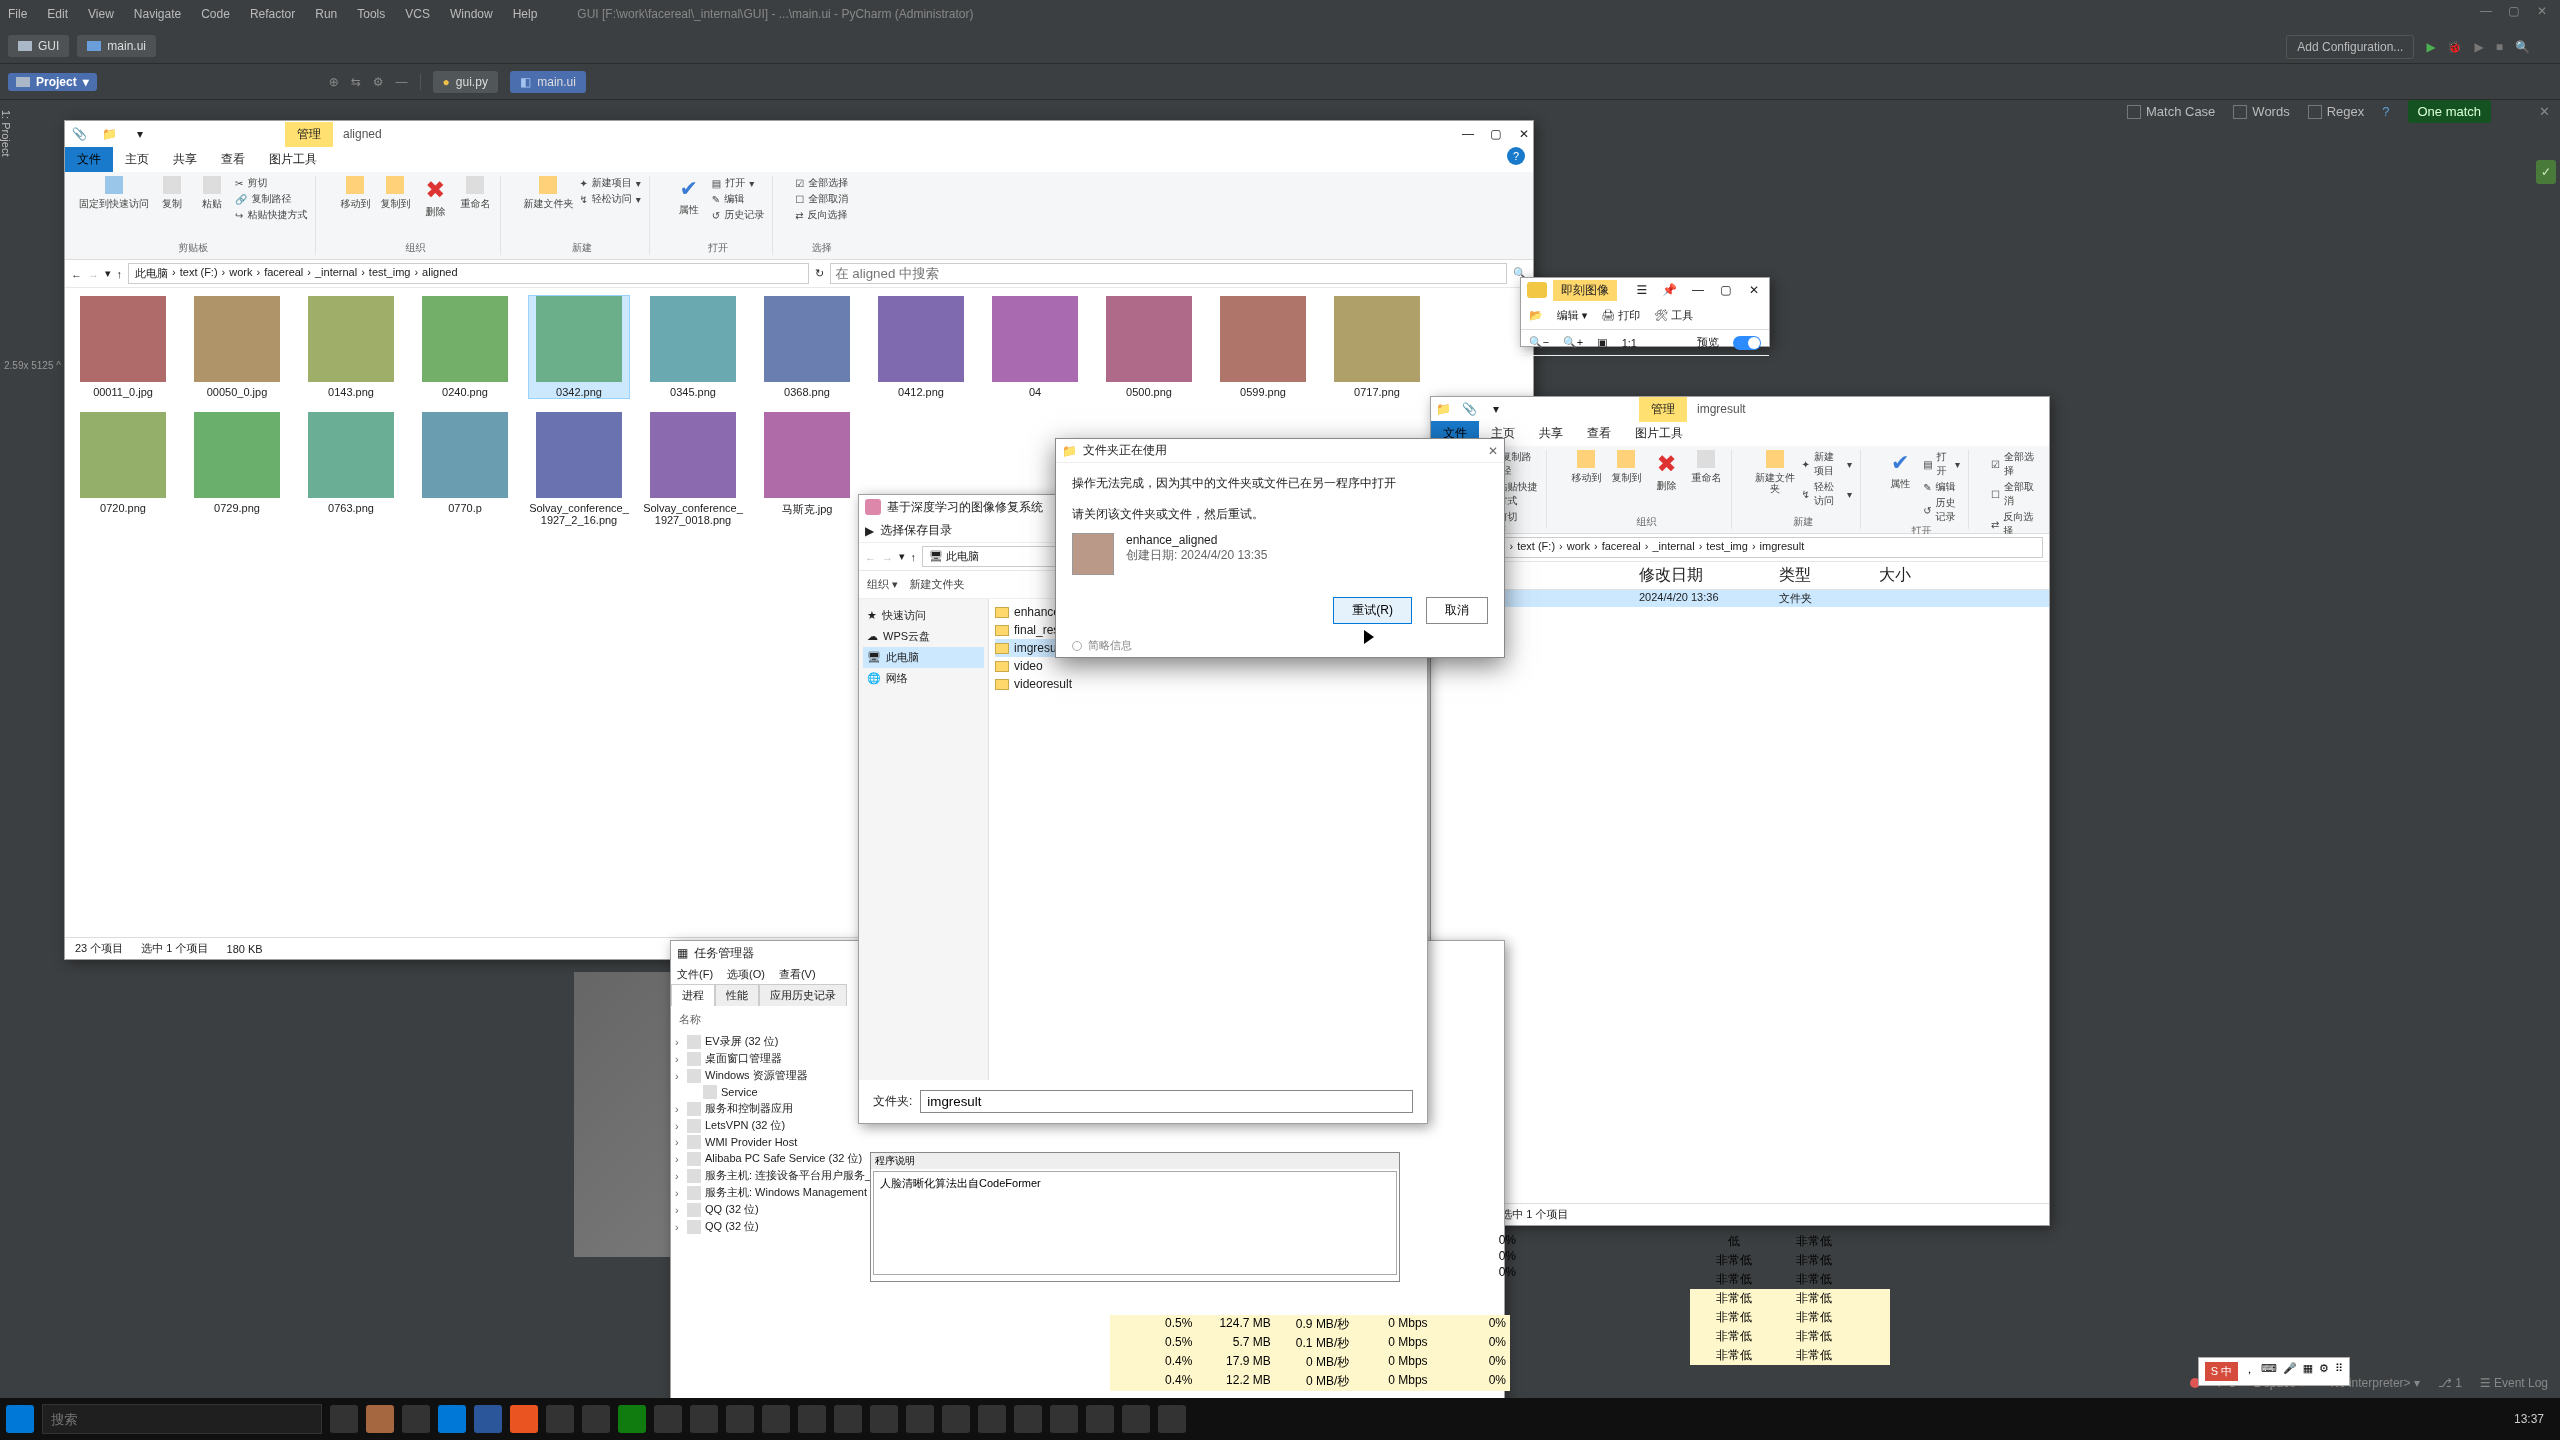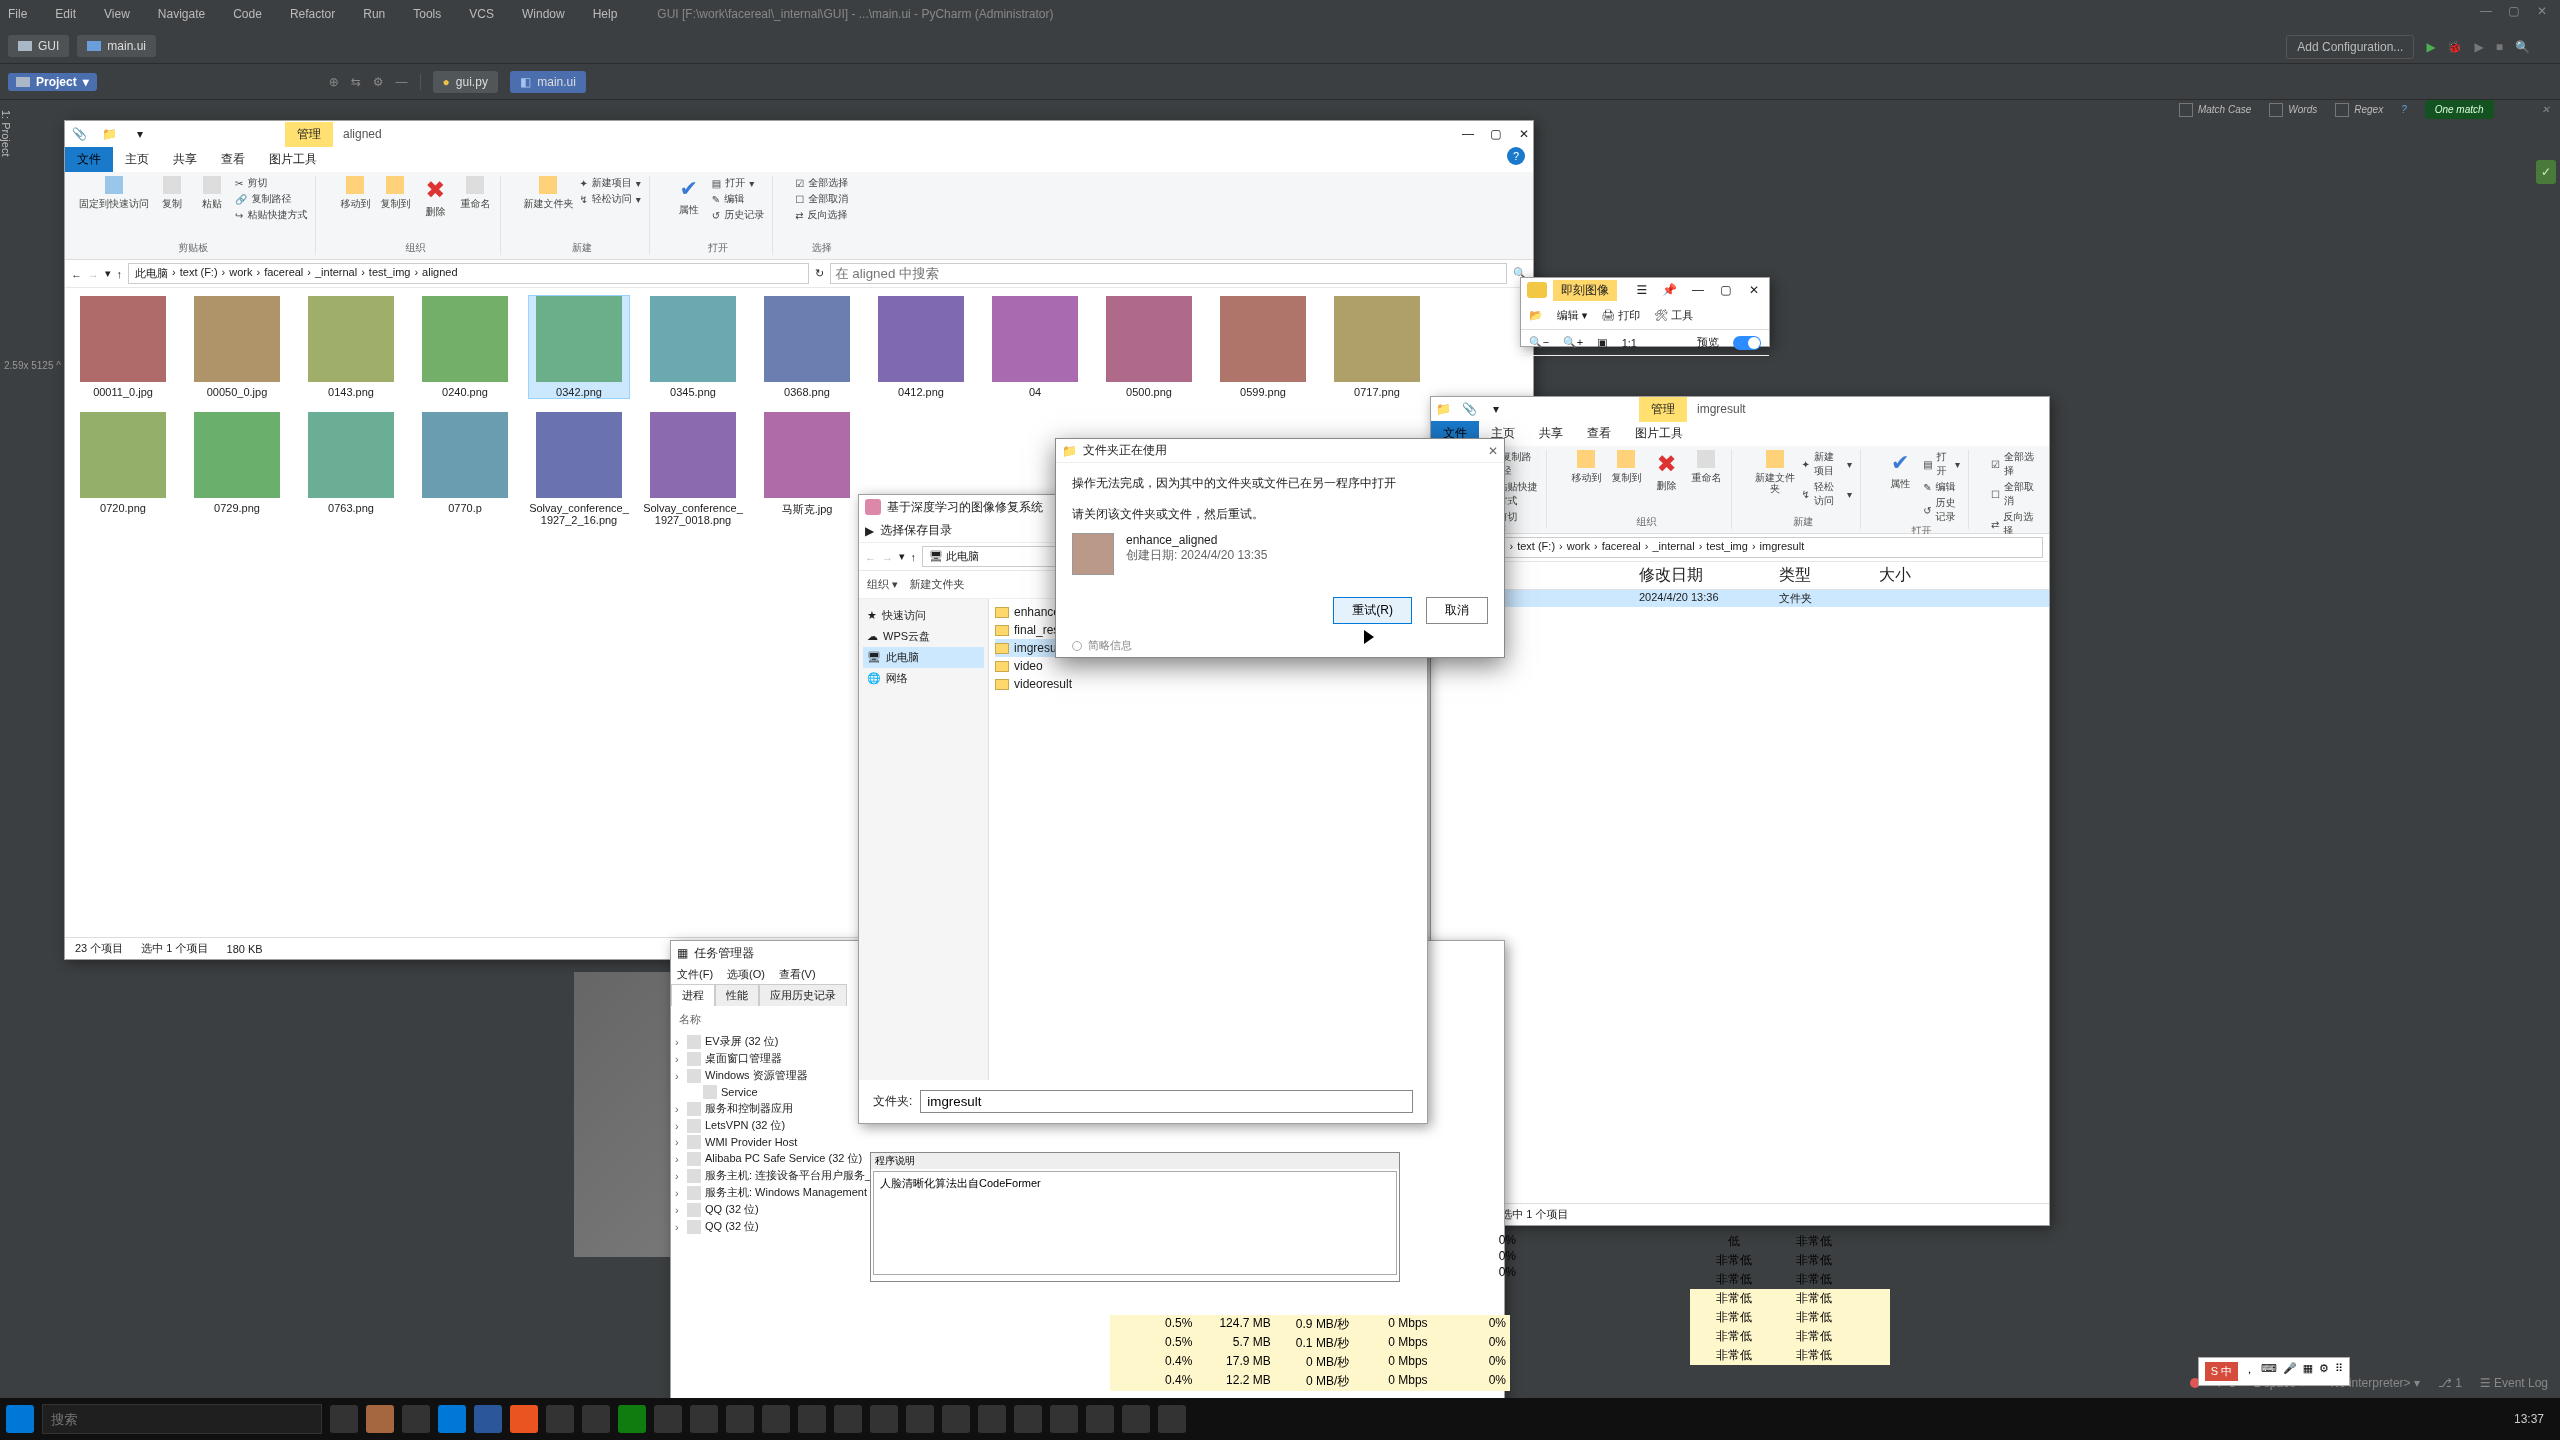"File" .ide-menu { gap: 28px -> 20px }
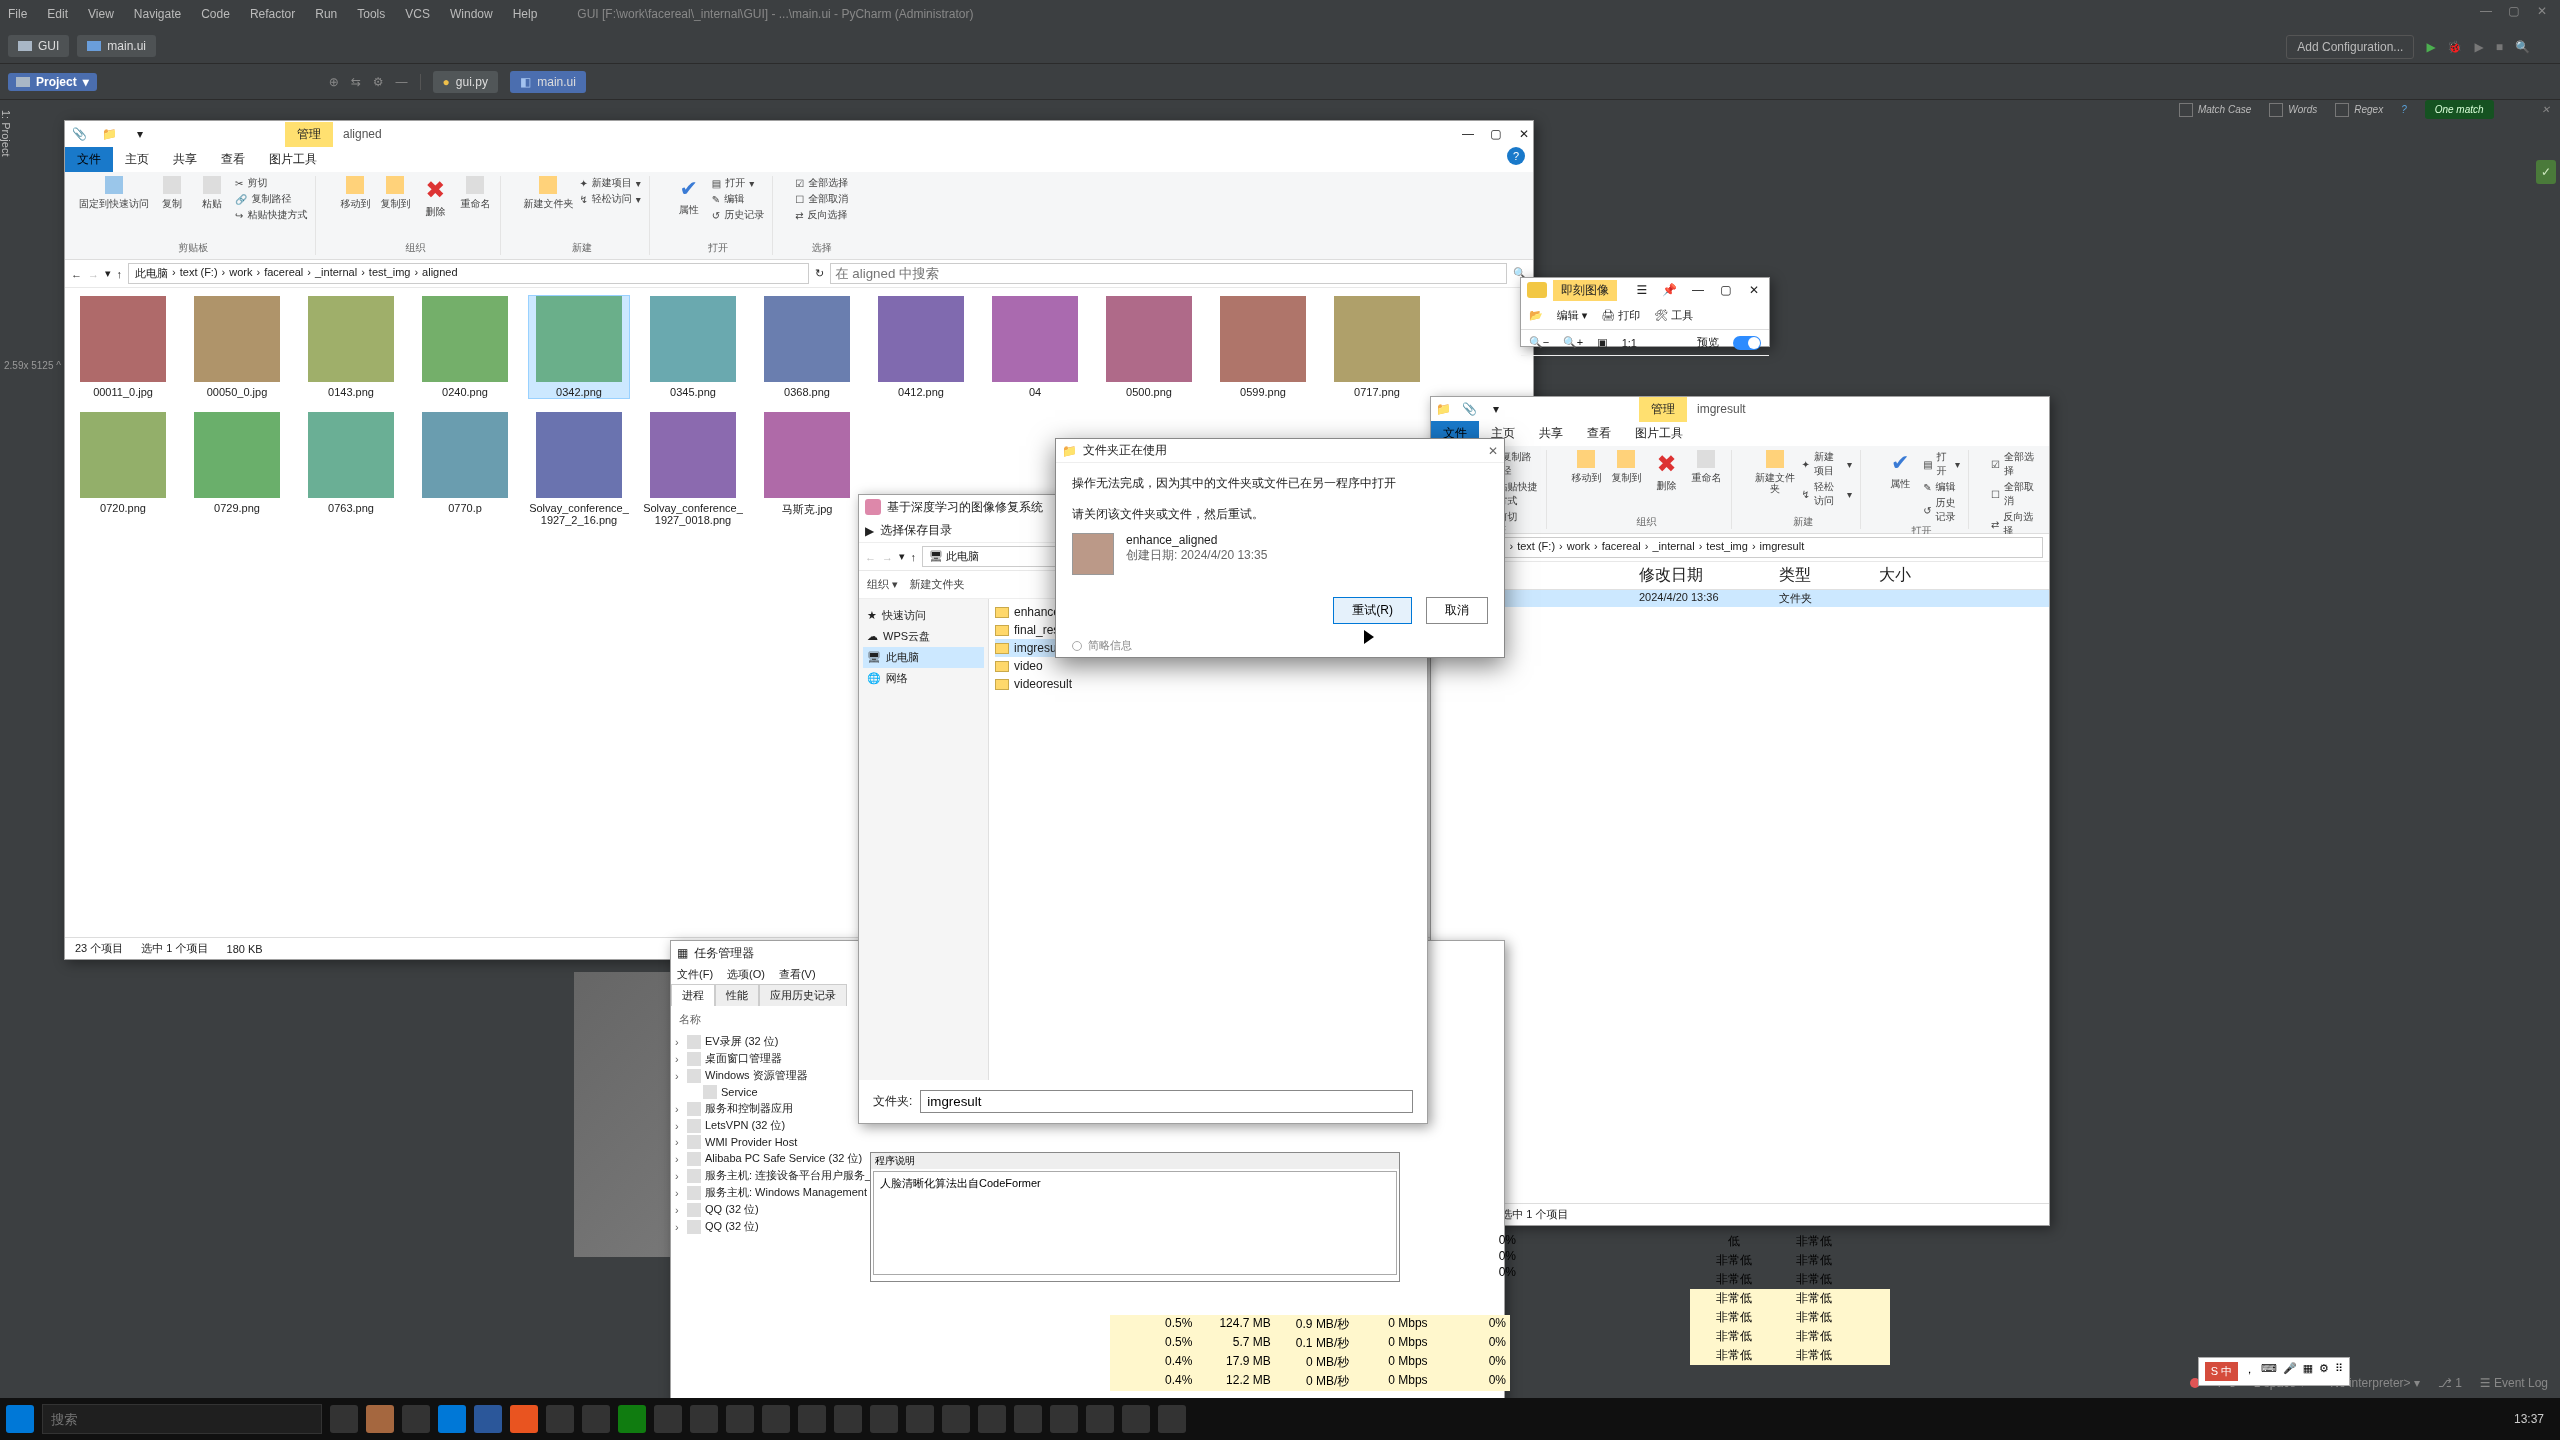"Match Case" .search-row { font-size: 10px -> 13px; font-style: italic -> none }
